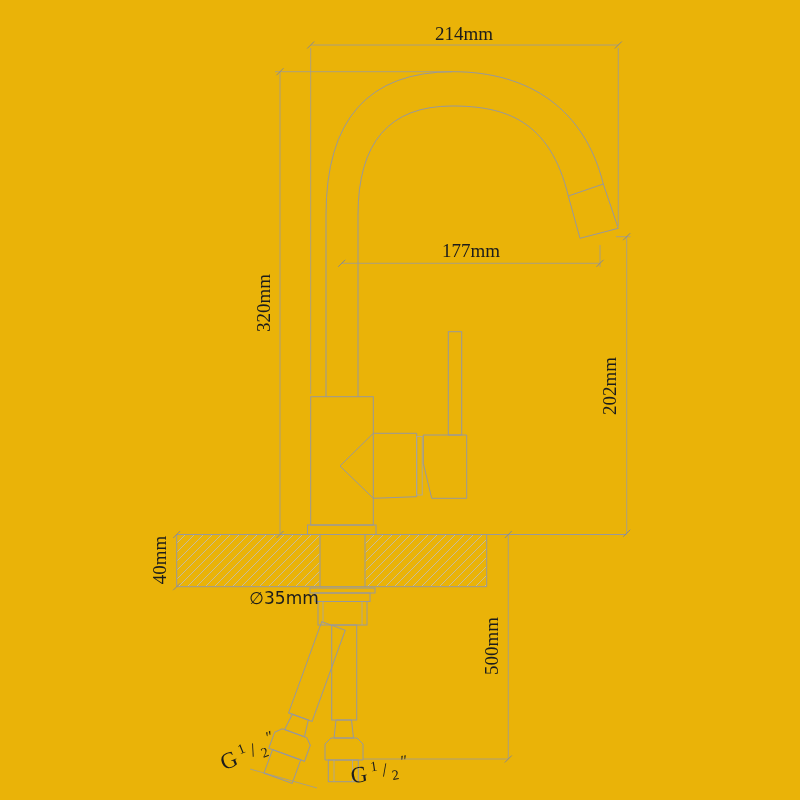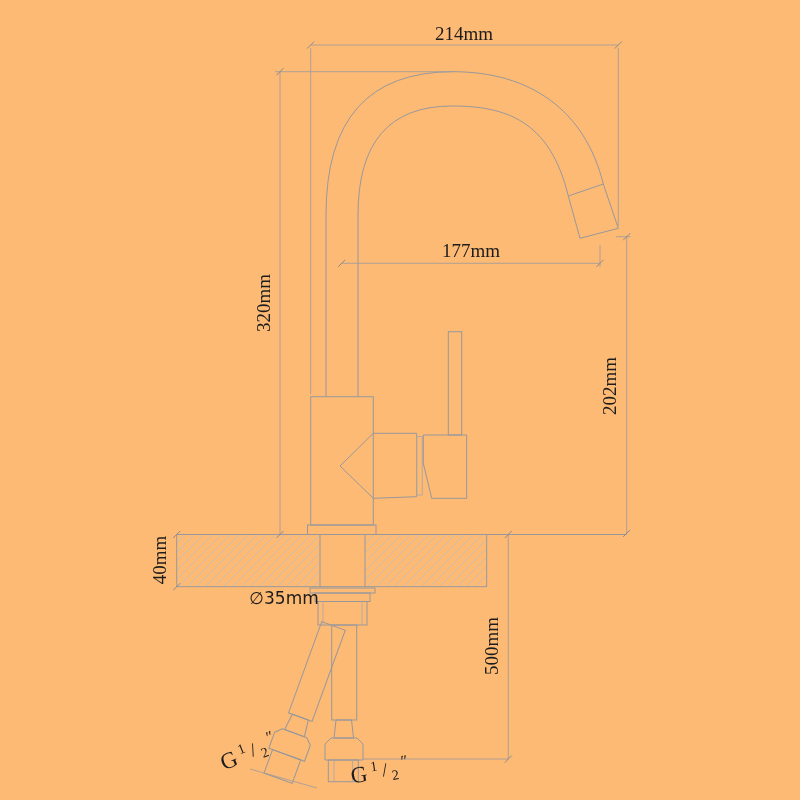"214mm" .page { background: #fdba74 -> #eab308 }
